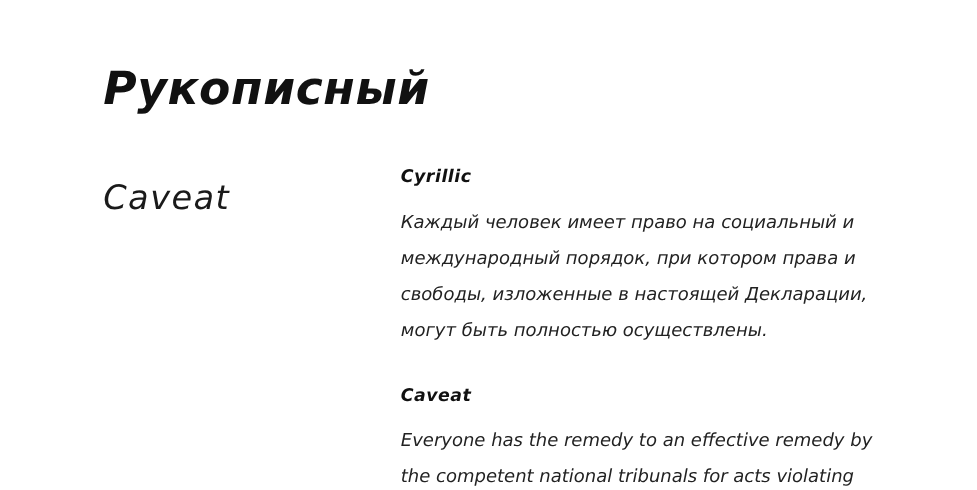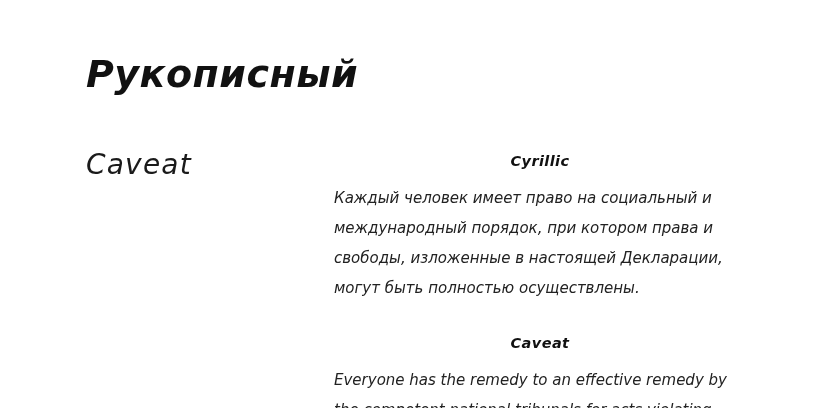"Cyrillic" .sample-heading { margin: 13px 0 14px 0 -> 0 0 14px 0; text-align: center -> none }
